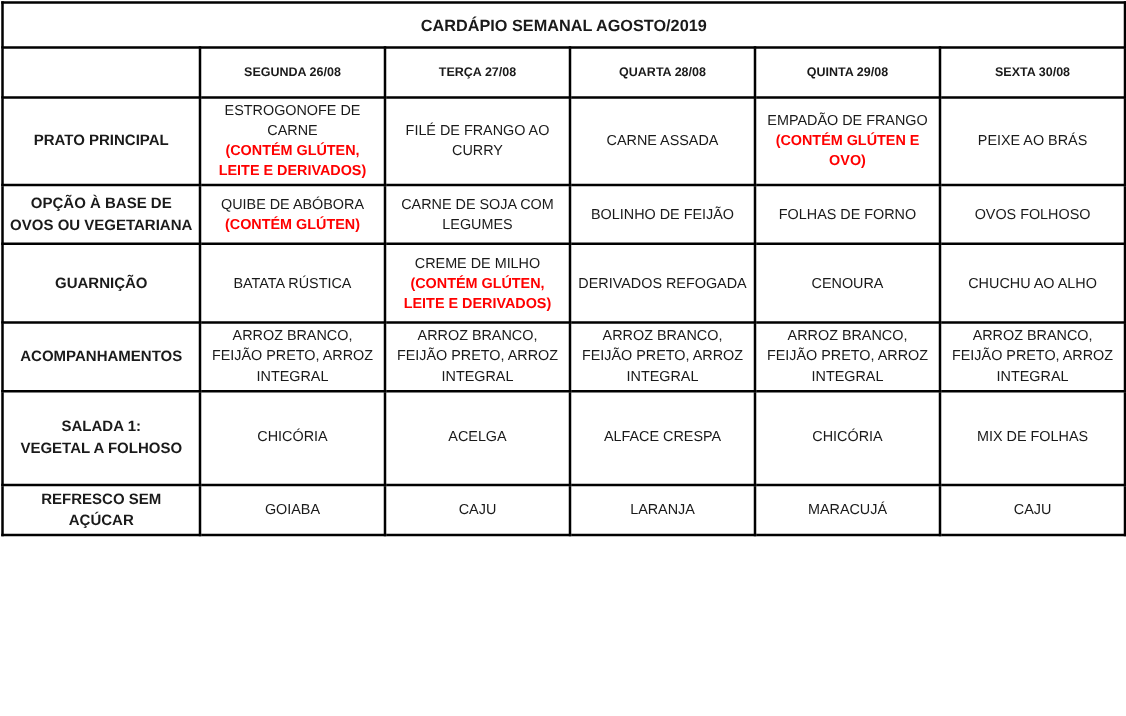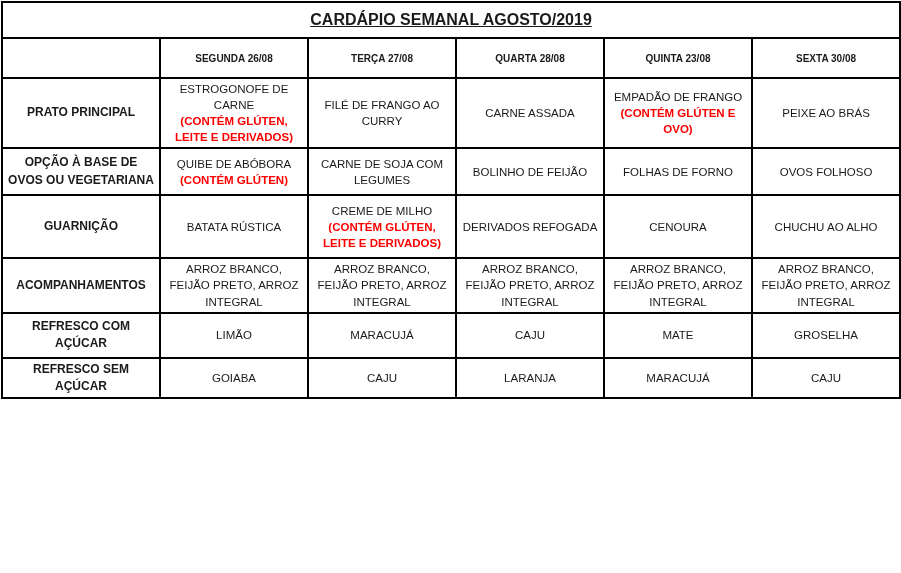"CARDÁPIO SEMANAL AGOSTO/2019" .title-cell { font-size: 16px -> 13px; text-decoration: underline -> none }
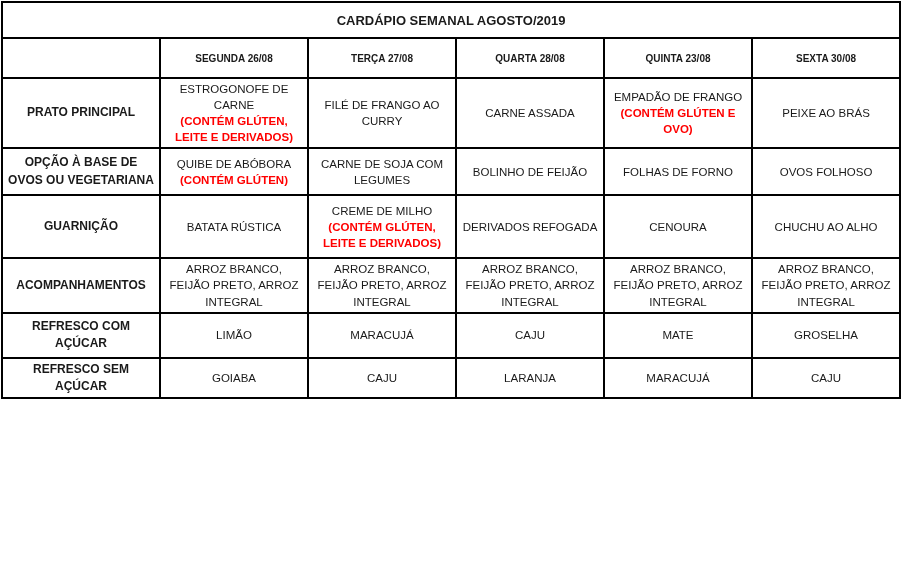"QUINTA 23/08" td.day-header { text: 23/08 -> 29/08 }
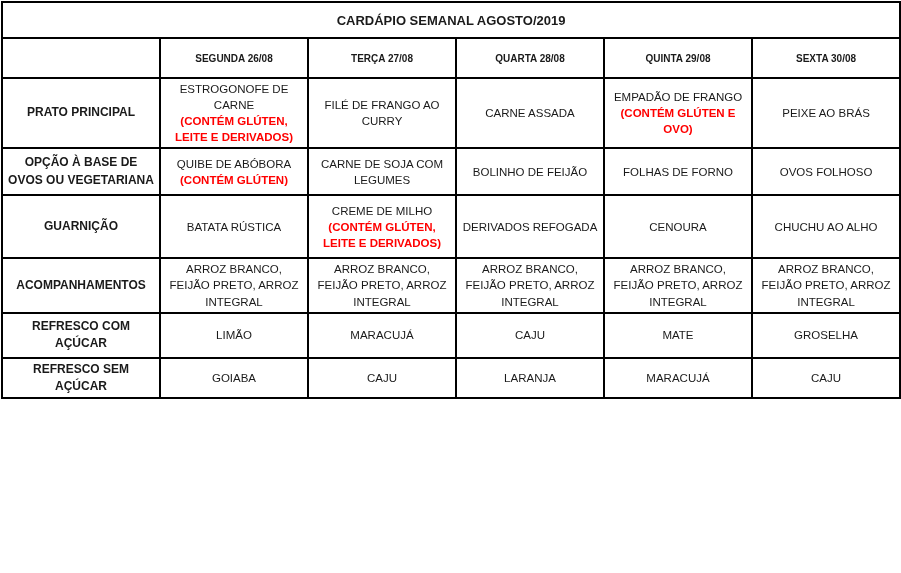"SALADA 1:" tr.r-5 { html: none -> <tr> <td>SALADA 1: VEGETAL A FOLHOSO</td> <td> <span>CHICÓRIA</span> </td> <td> <span>ACELGA</span> </td> <td> <span>ALFACE CRESPA</span> </td> <td> <span>CHICÓRIA</span> </td> <td> <span>MIX DE FOLHAS</span> </td> </tr> }
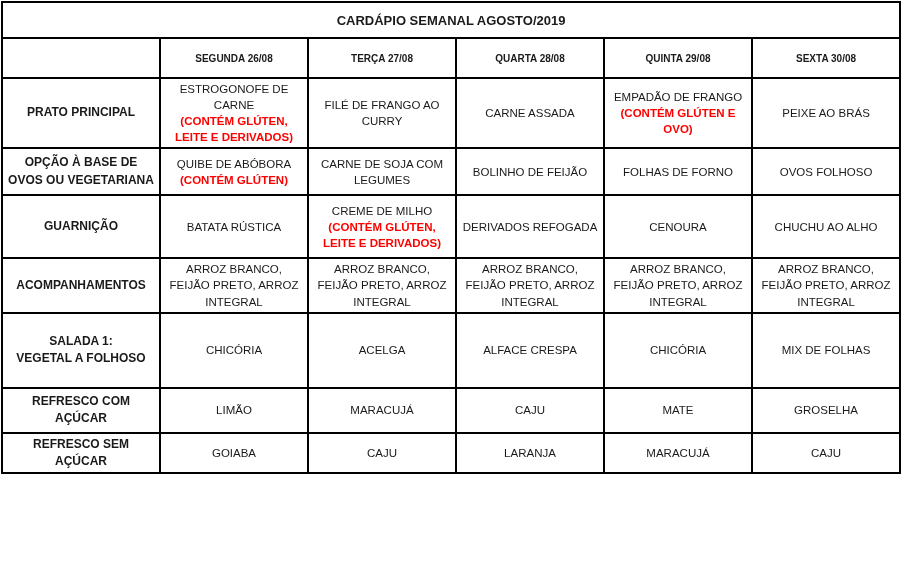"REFRESCO COM AÇÚCAR" tr.r-7 { html: <tr> <td>REFRESCO COM AÇÚCAR</td> <td> <span>LIMÃO</span> </td> <td> <span>MARACUJÁ</span> </td> <td> <span>CAJU</span> </td> <td> <span>MATE</span> </td> <td> <span>GROSELHA</span> </td> </tr> -> none }
